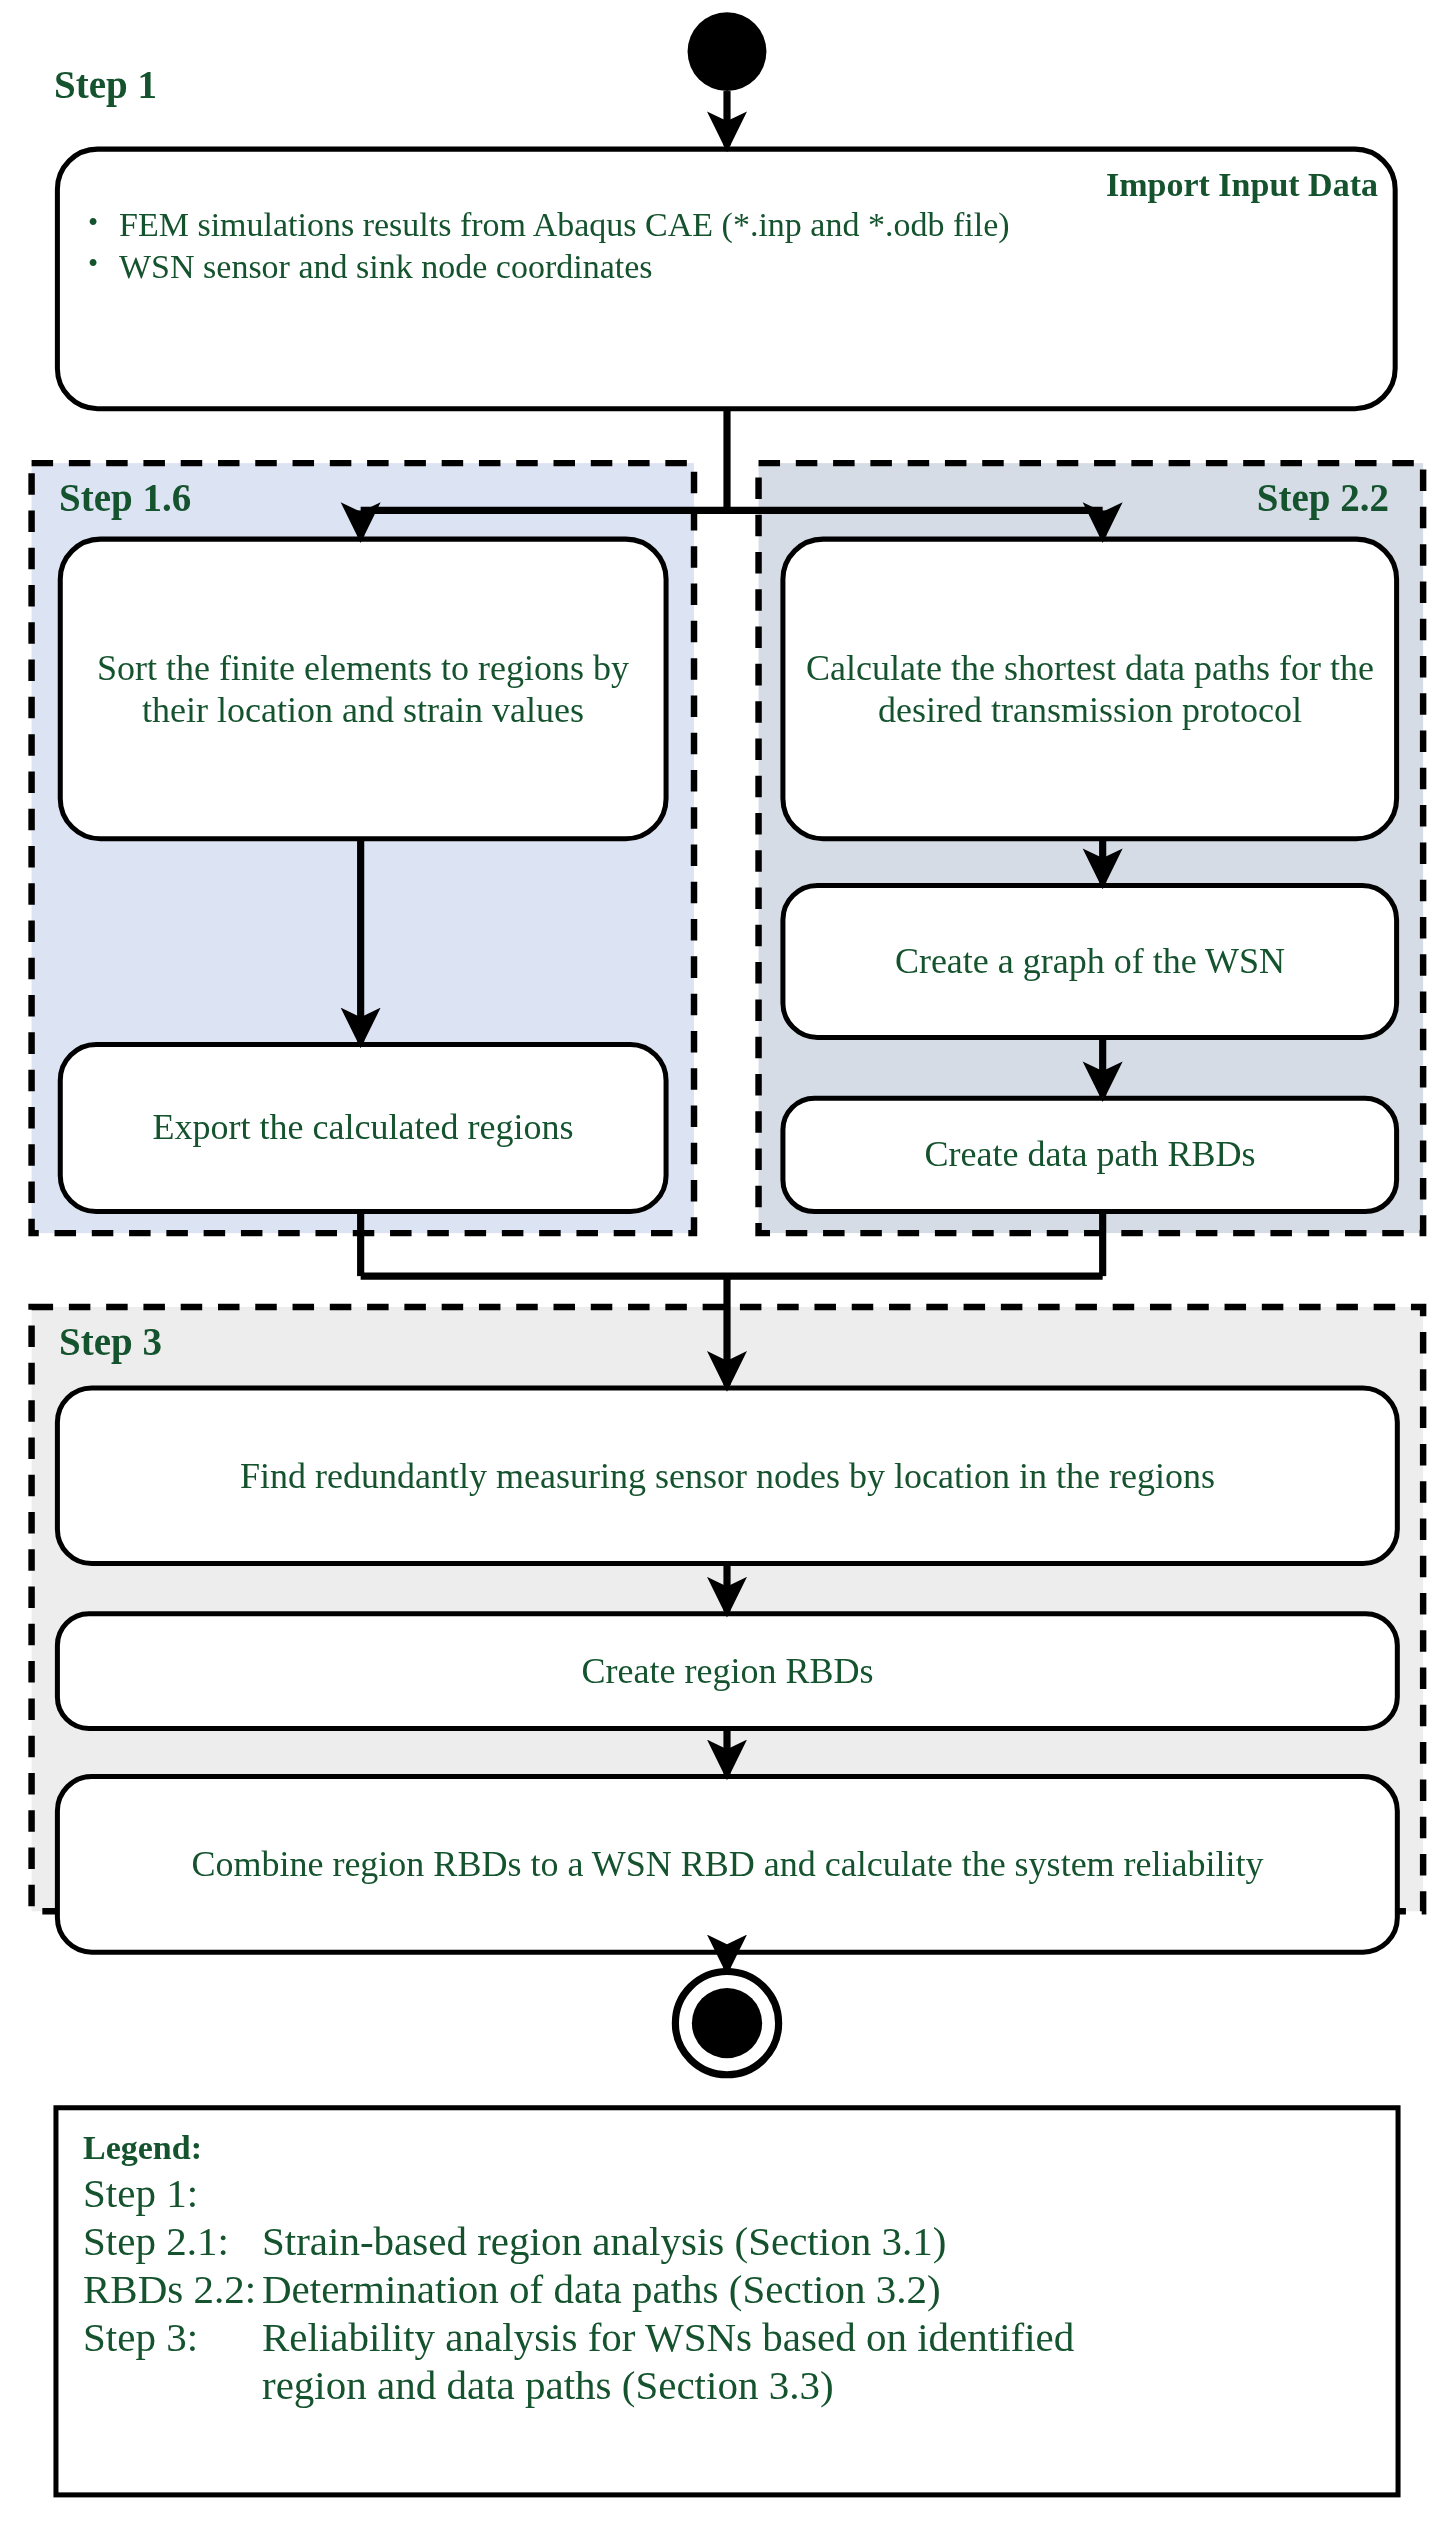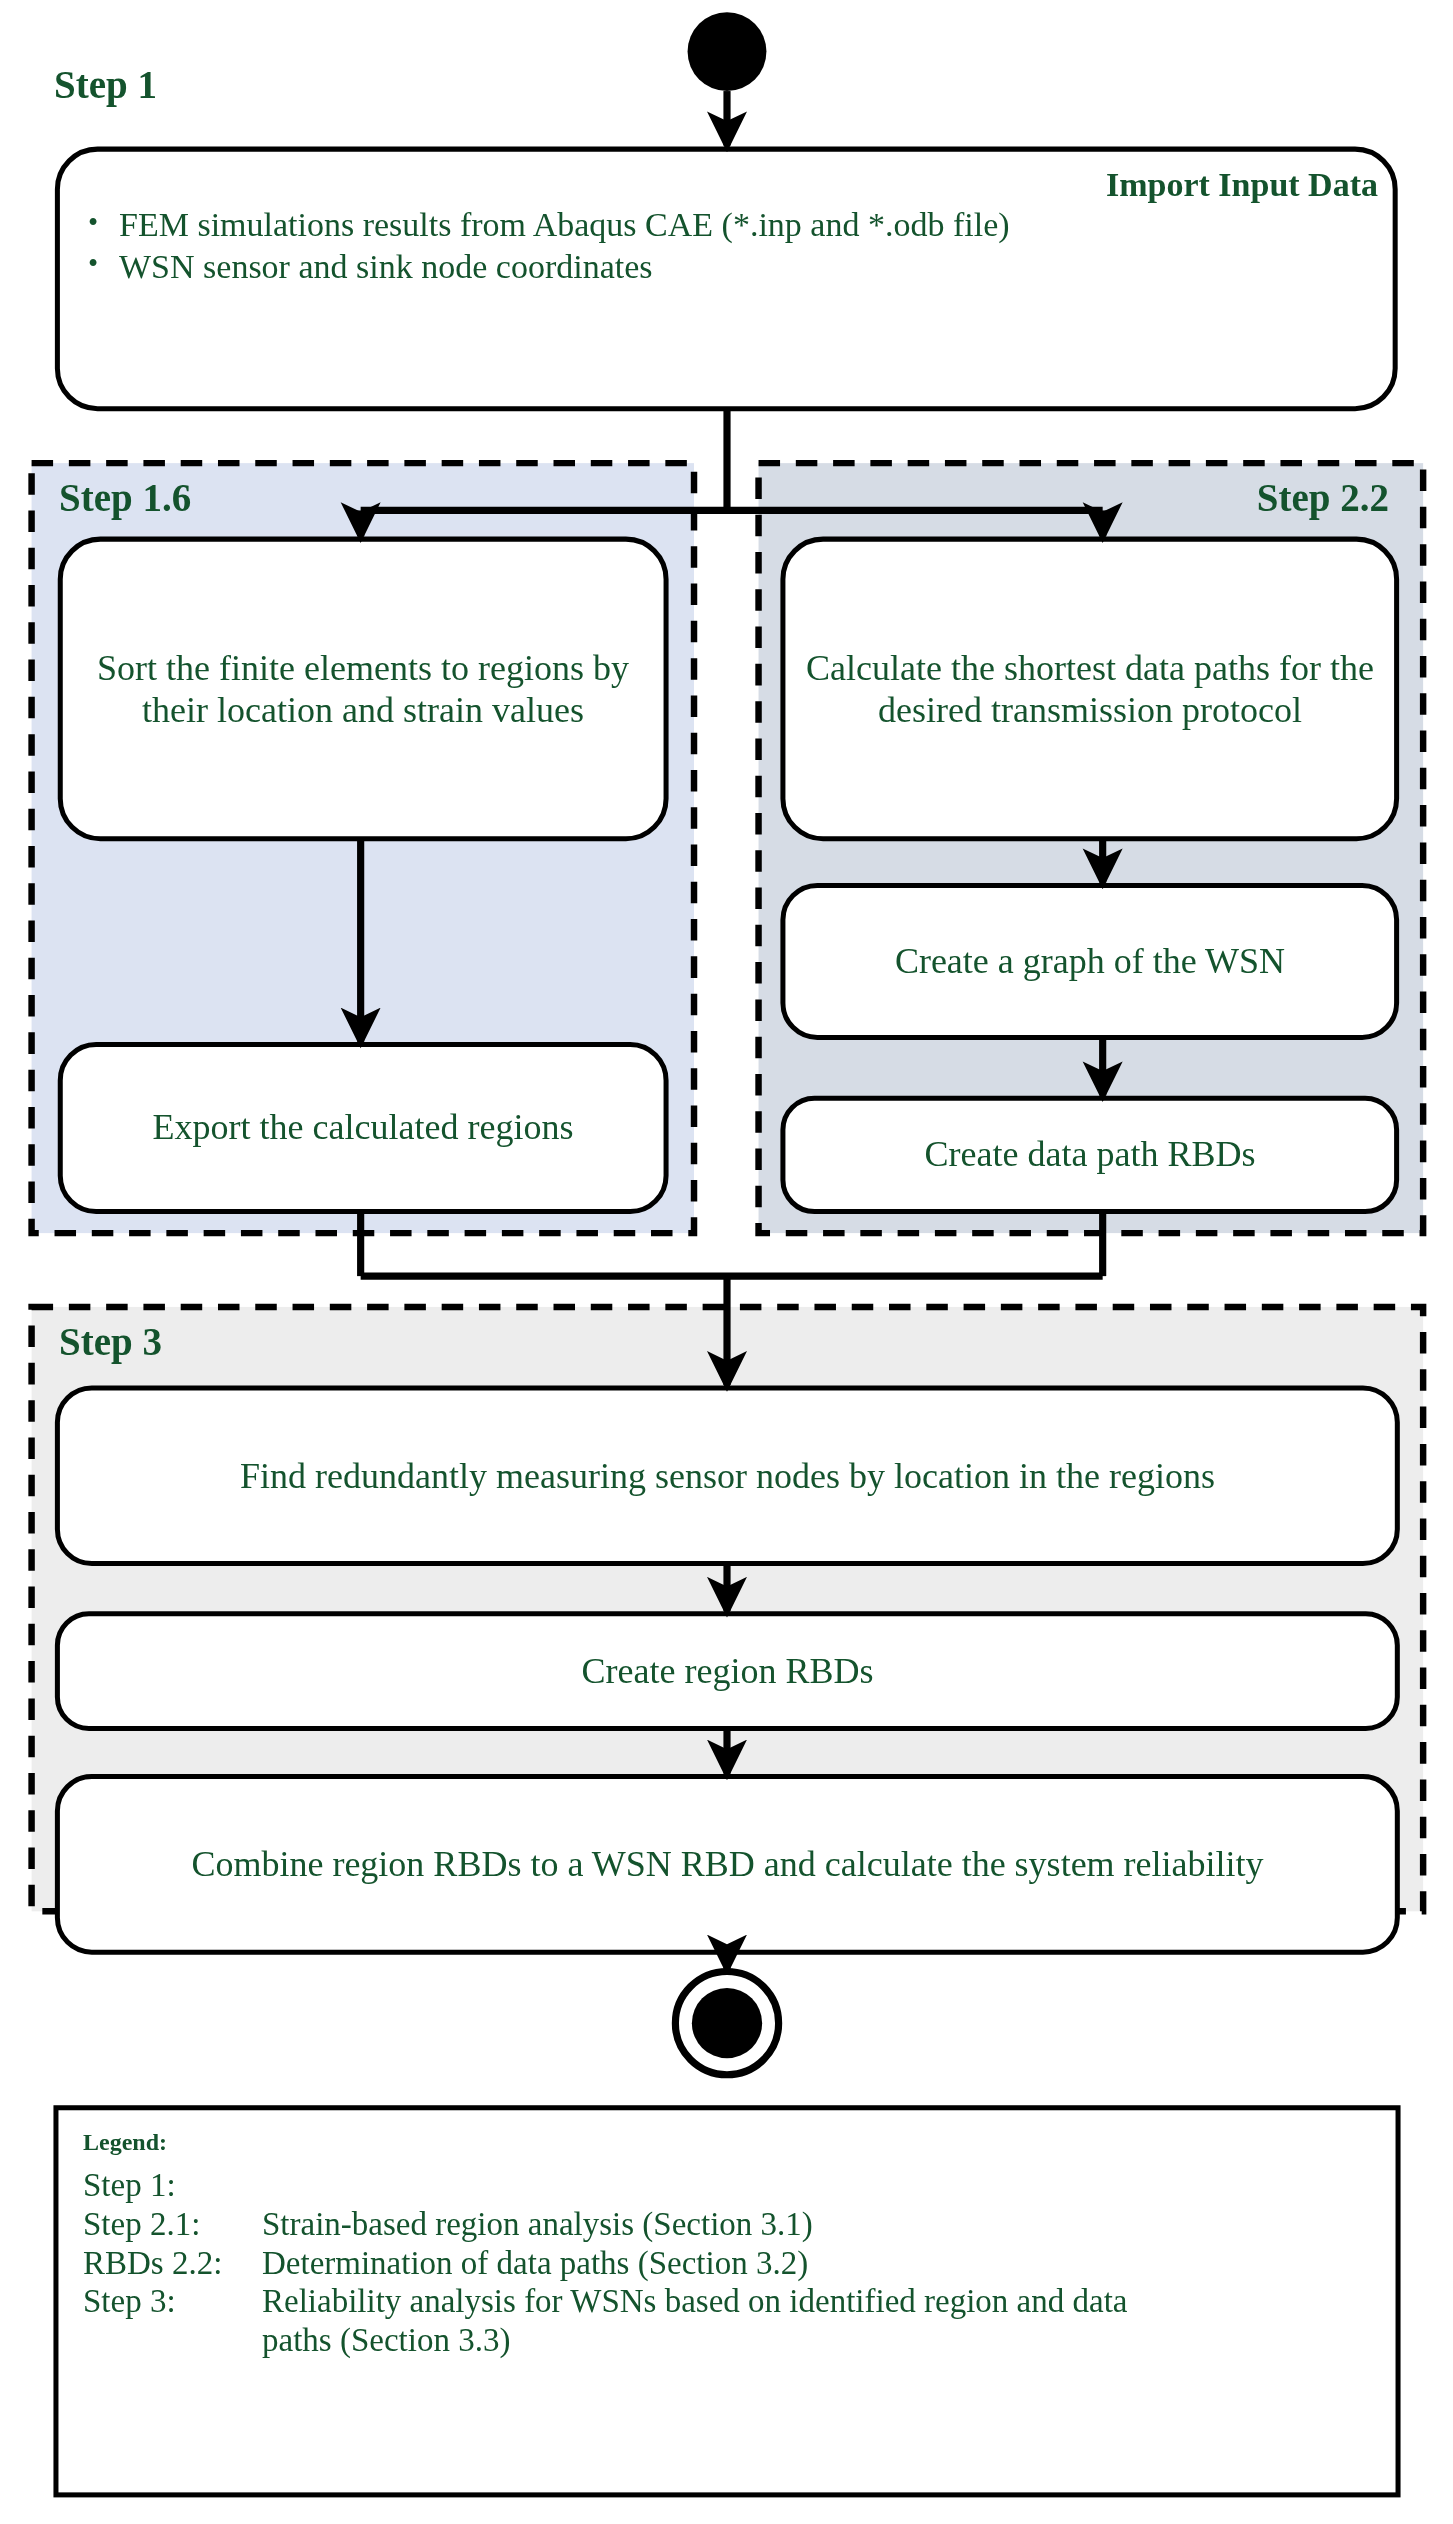"Legend:" .legend-title { font-size: 24px -> 34px; margin-bottom: 10px -> 2px }
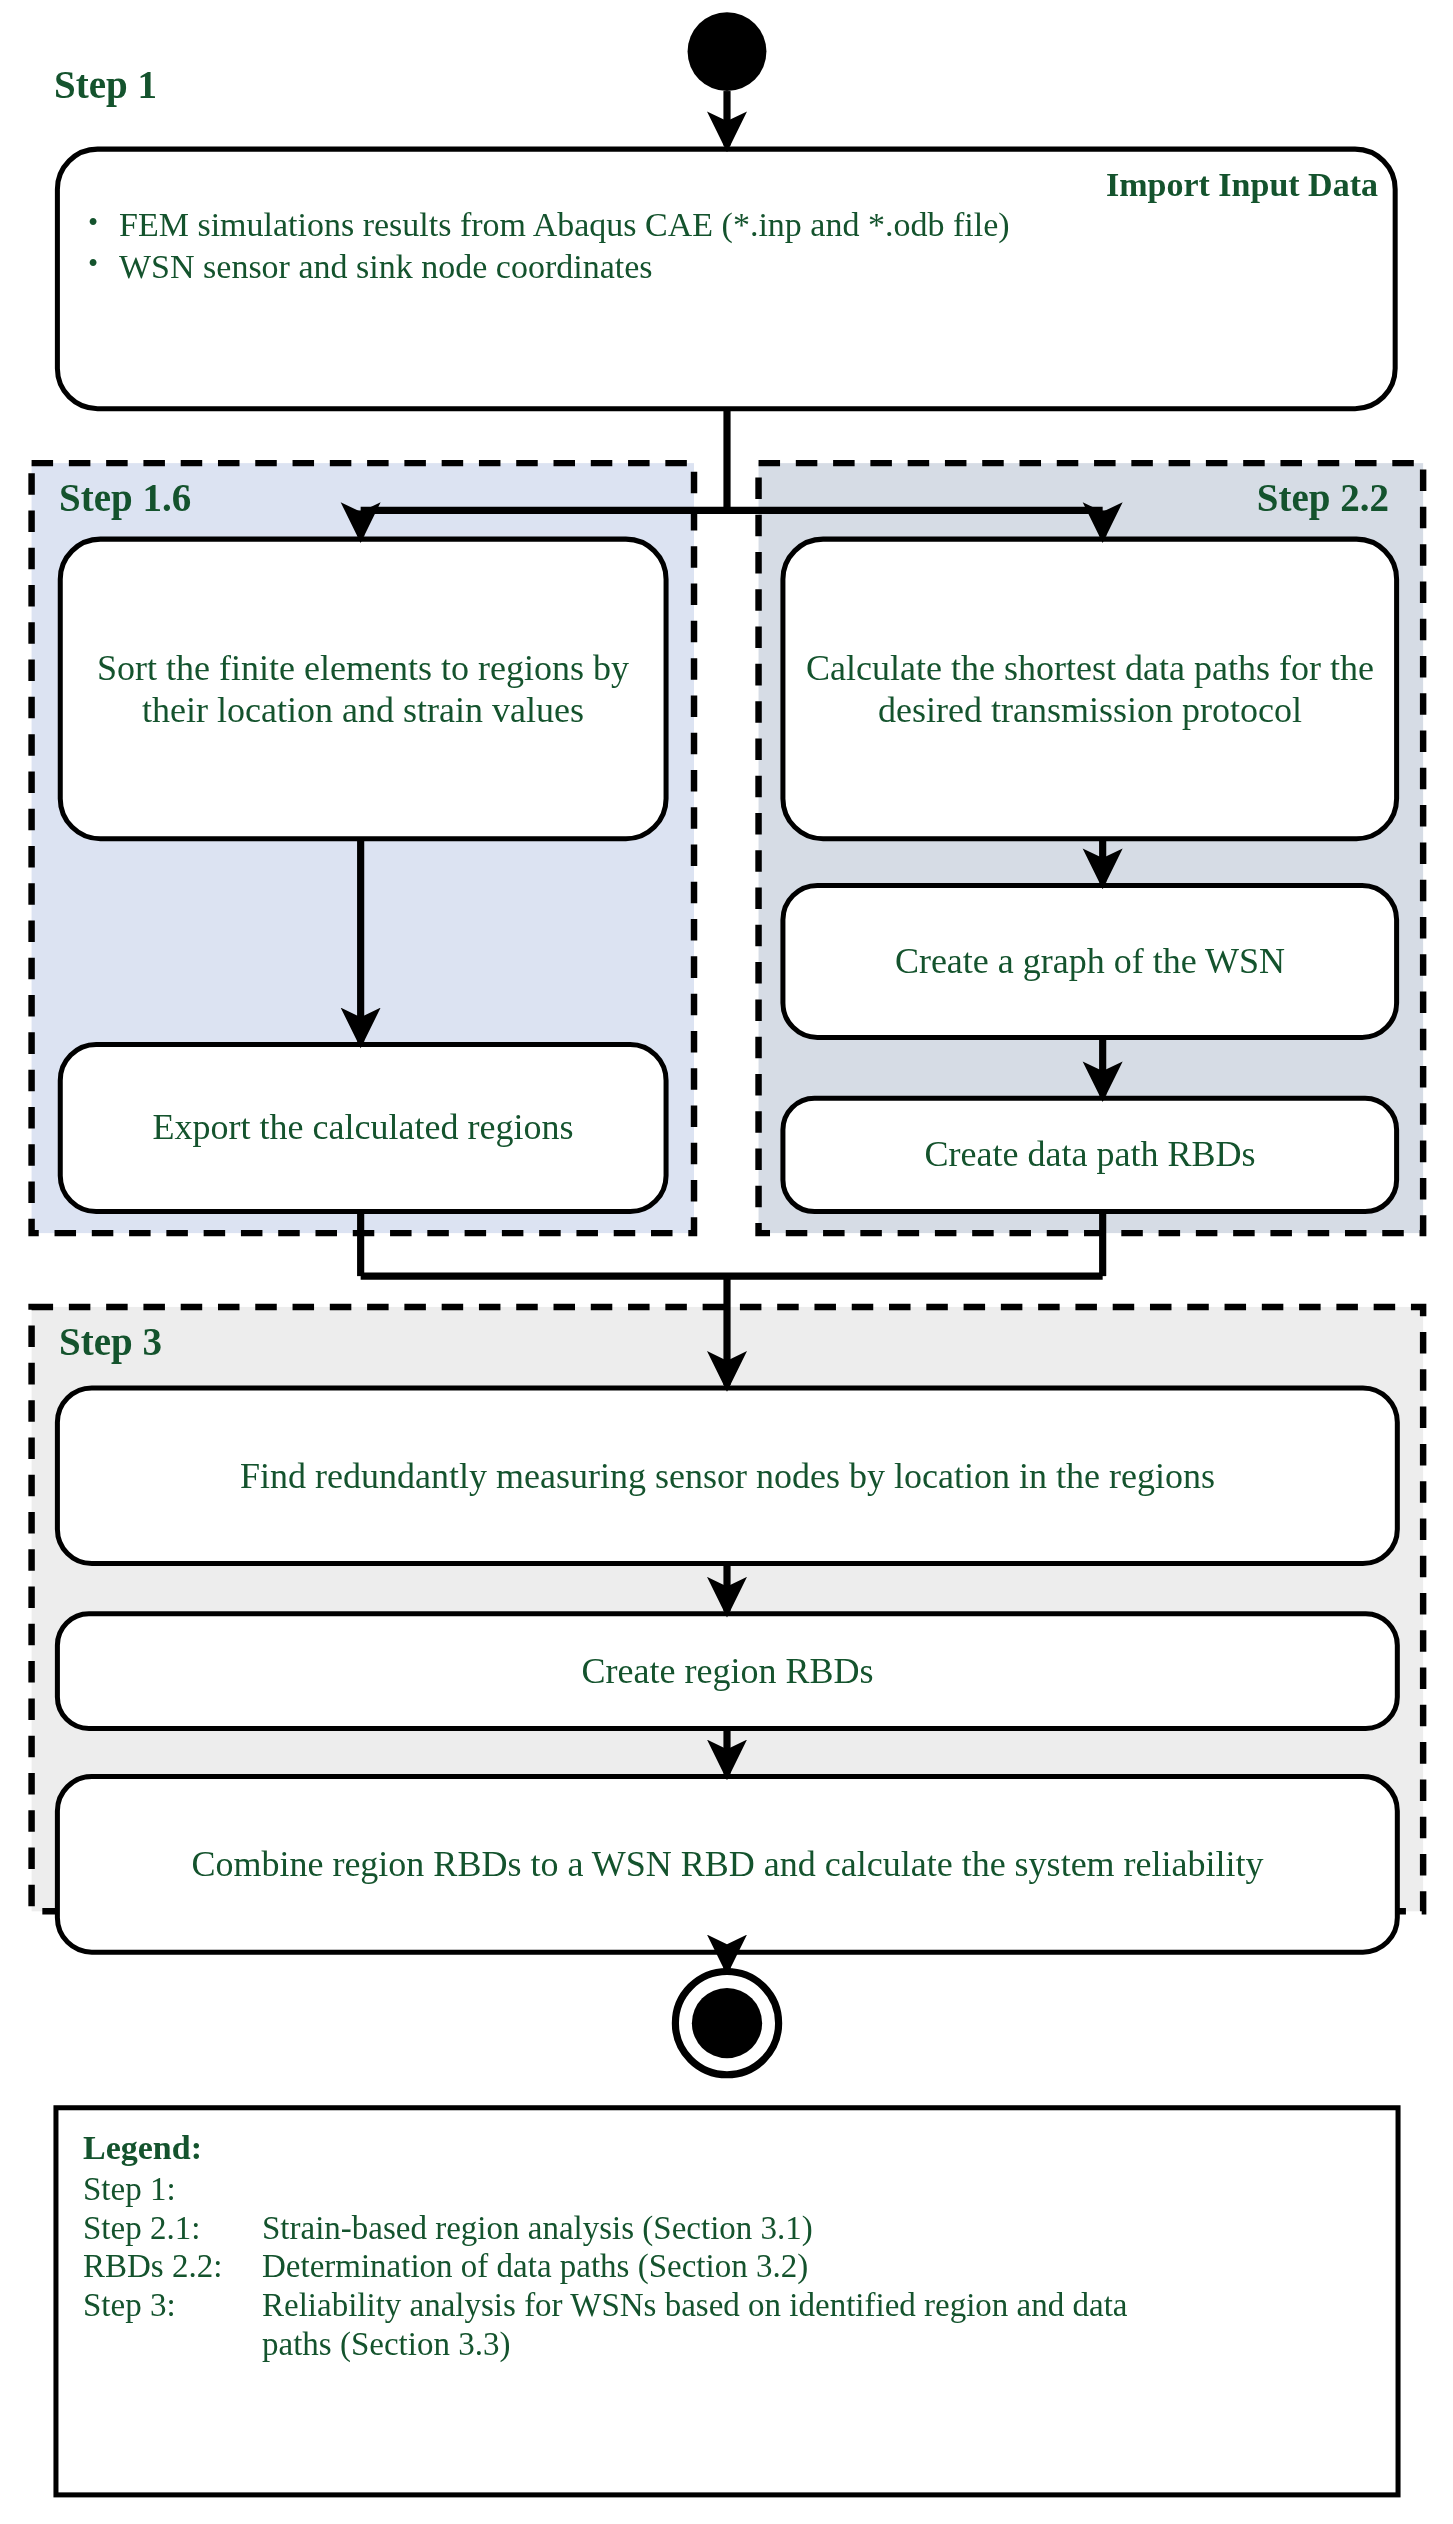"Step 1:" .legend-row { font-size: 33px -> 41px }
